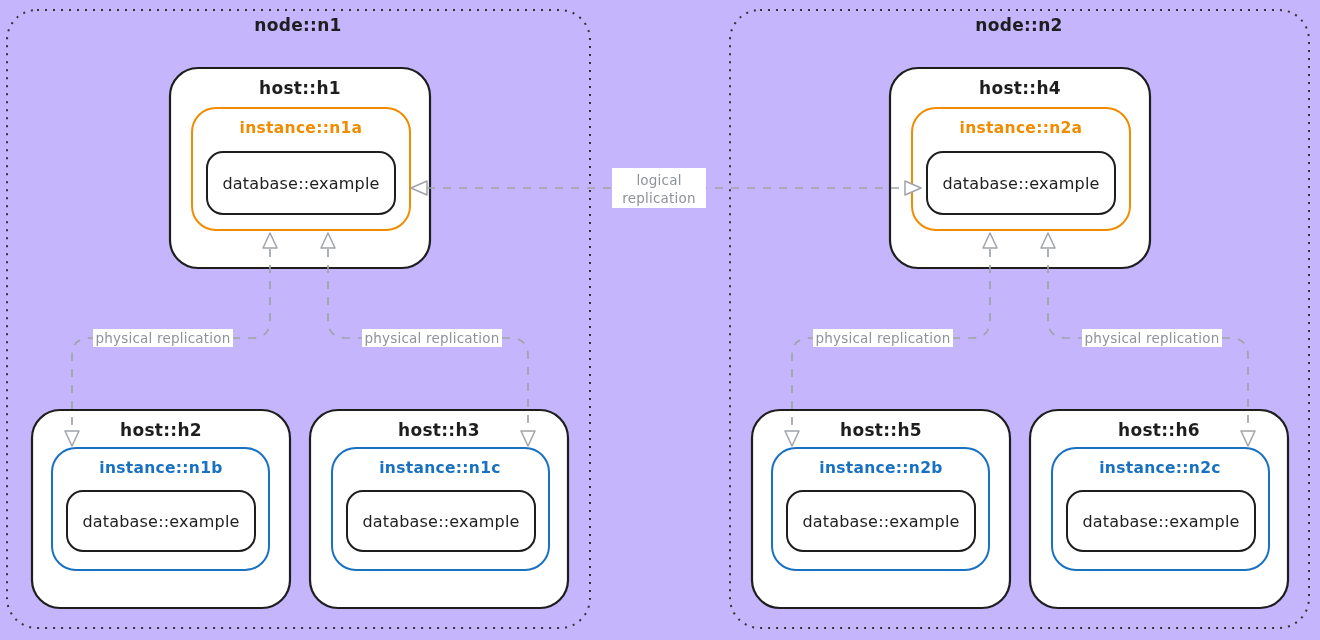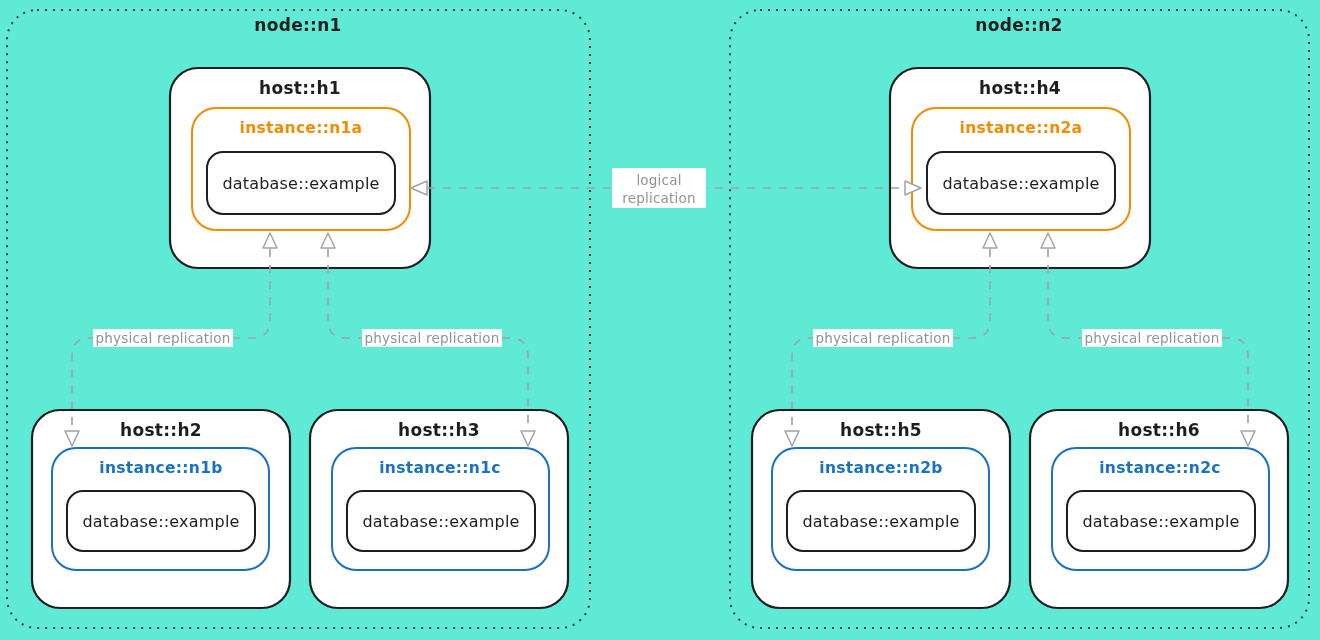"node::n1" .stage { background: #5eead4 -> #c4b5fd }
